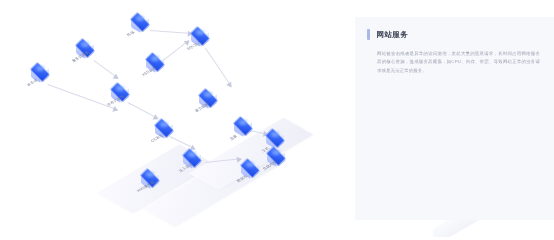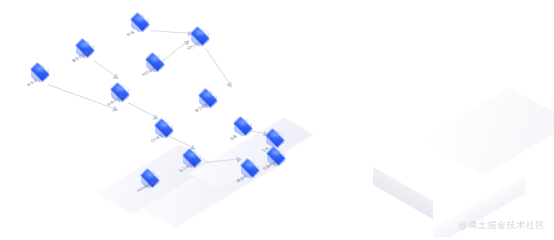"网站服务" div.card { html: none -> <div> <div> <div> <span></span> <span>网站服务</span> </div> <div>网站被攻击或者是异常的访问激增，发起大量的恶意请求，长时间占用网络服务器的核心资源，造成服务器瘫痪，如CPU、内存、带宽、导致网站正常的业务请求或是无法正常的服务。</div> </div> </div> }
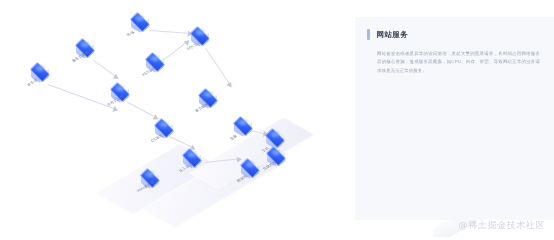"@稀土掘金技术社区" div.watermark { html: <div>@稀土掘金技术社区</div> -> none }
